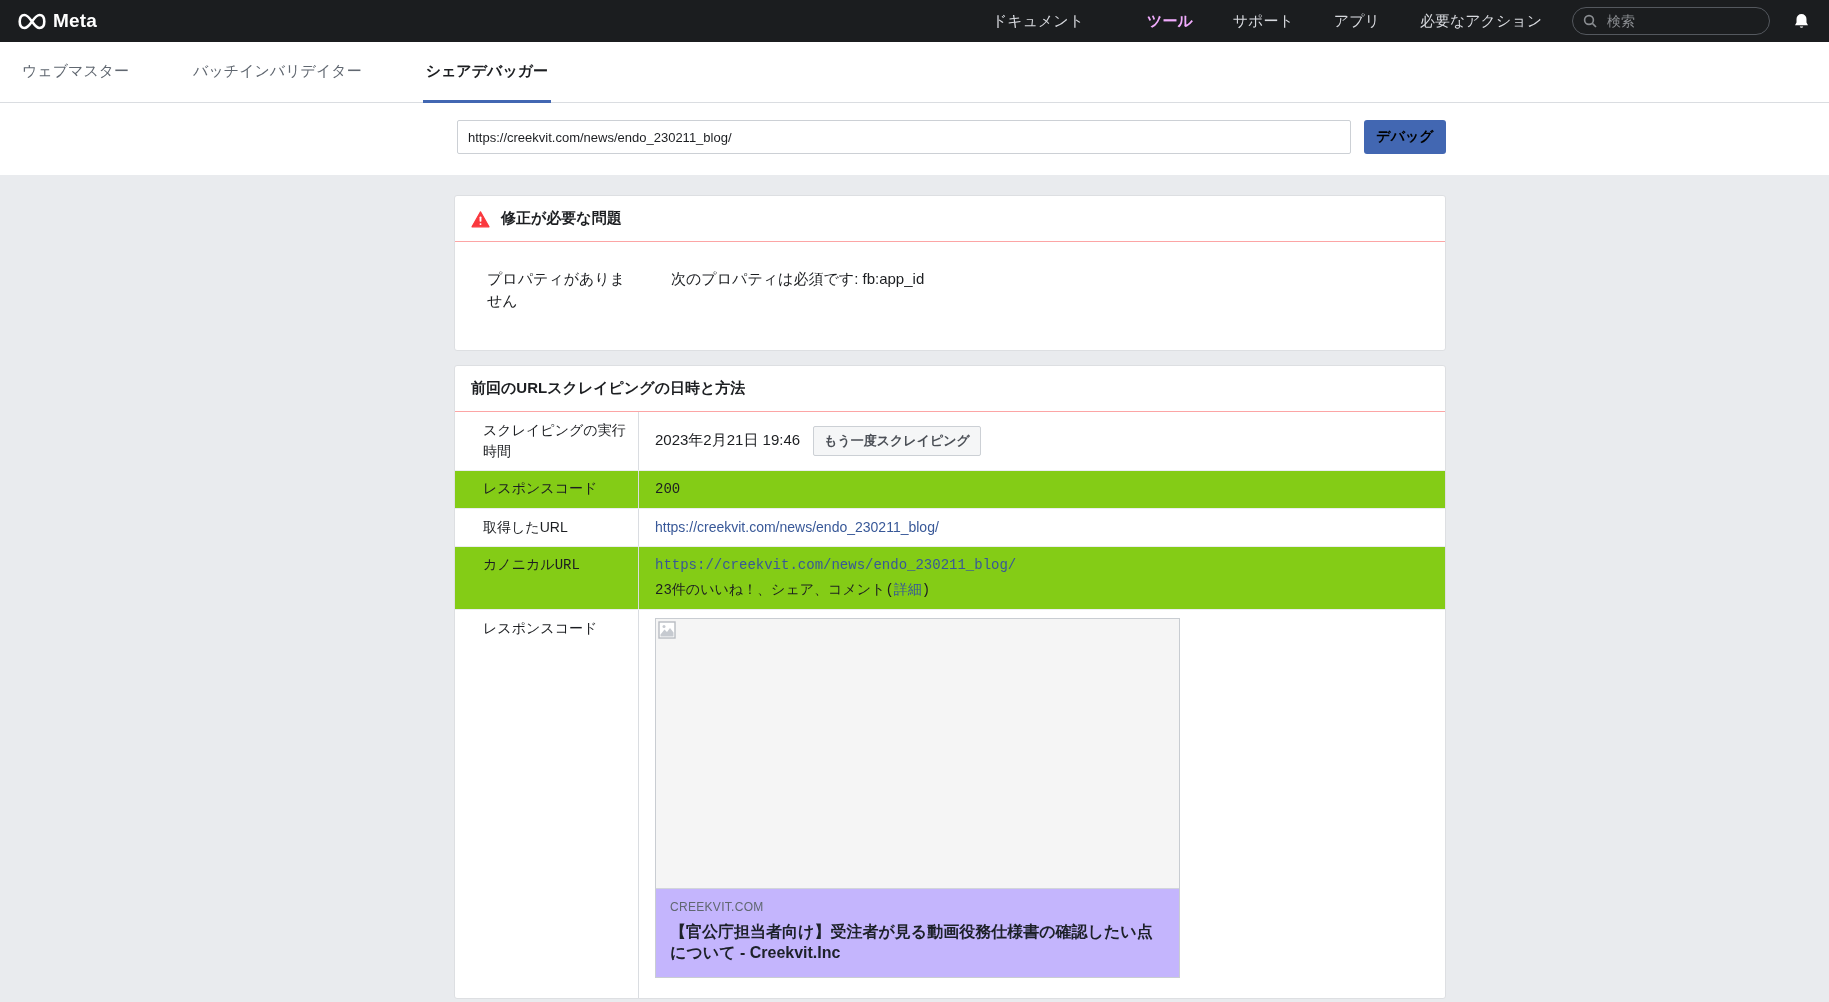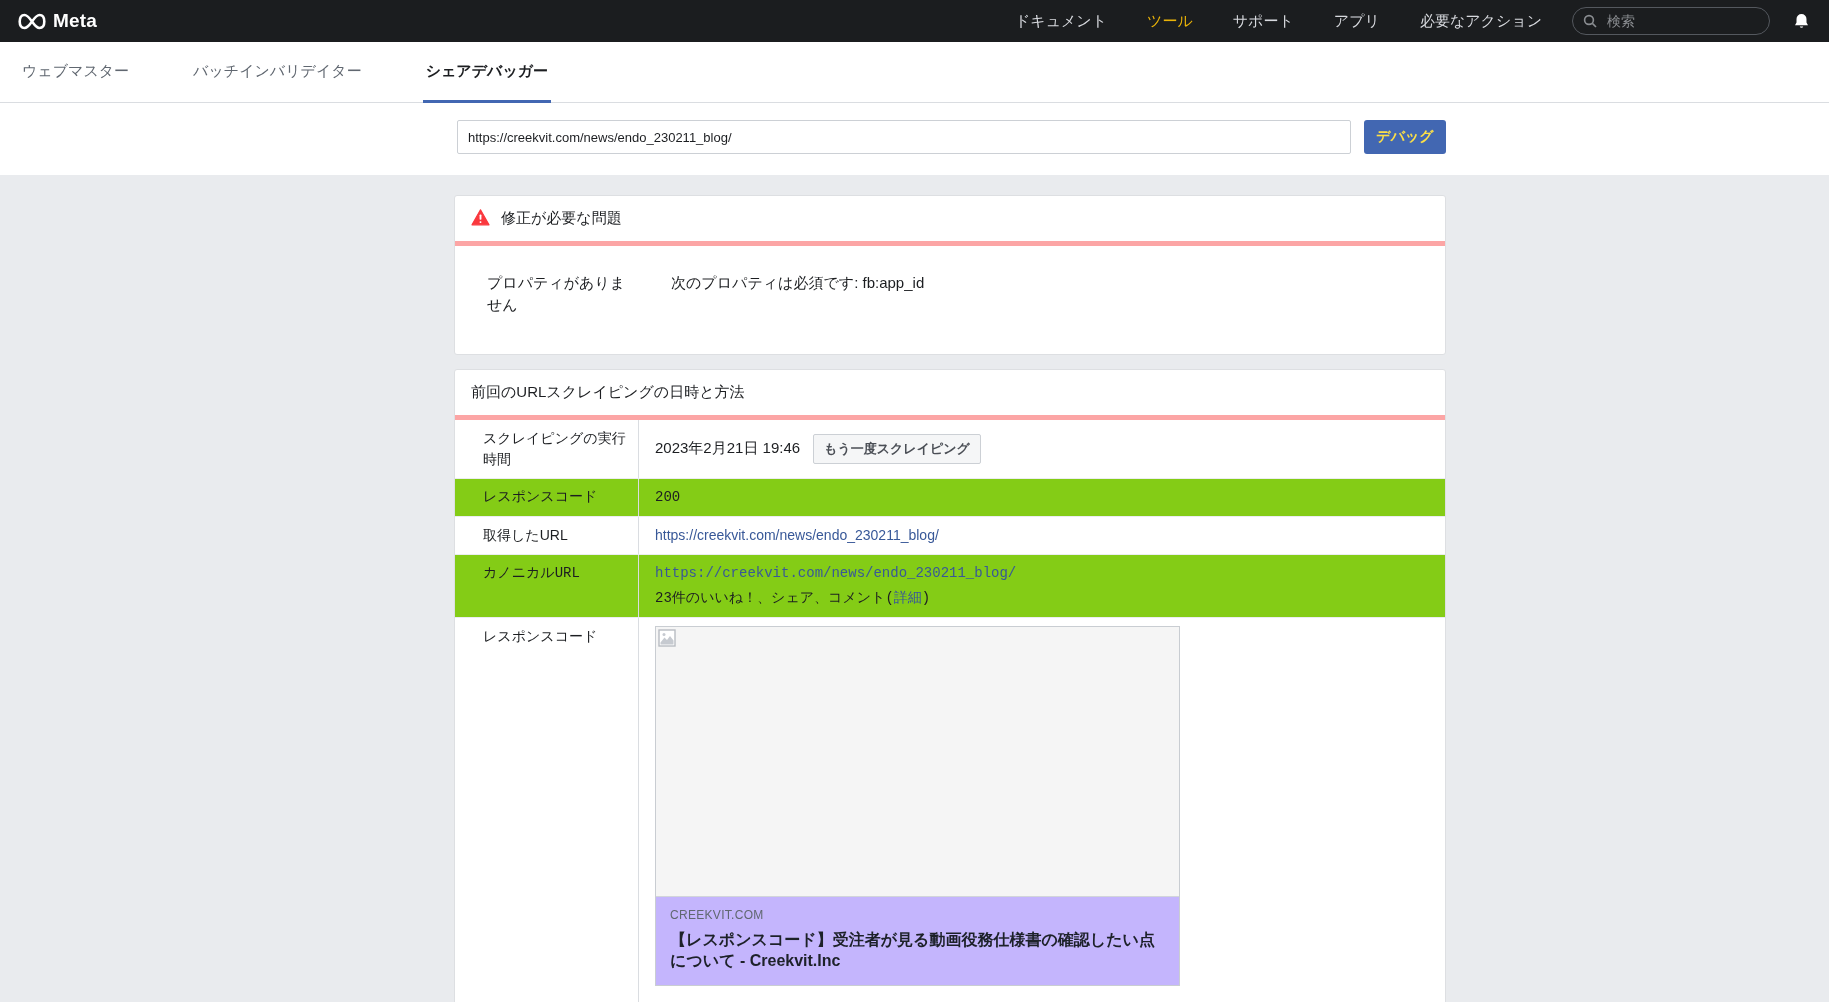"ツール" .nav-link.active { color: #eab308 -> #f0abfc; font-weight: normal -> bold; margin-left: none -> 23px }
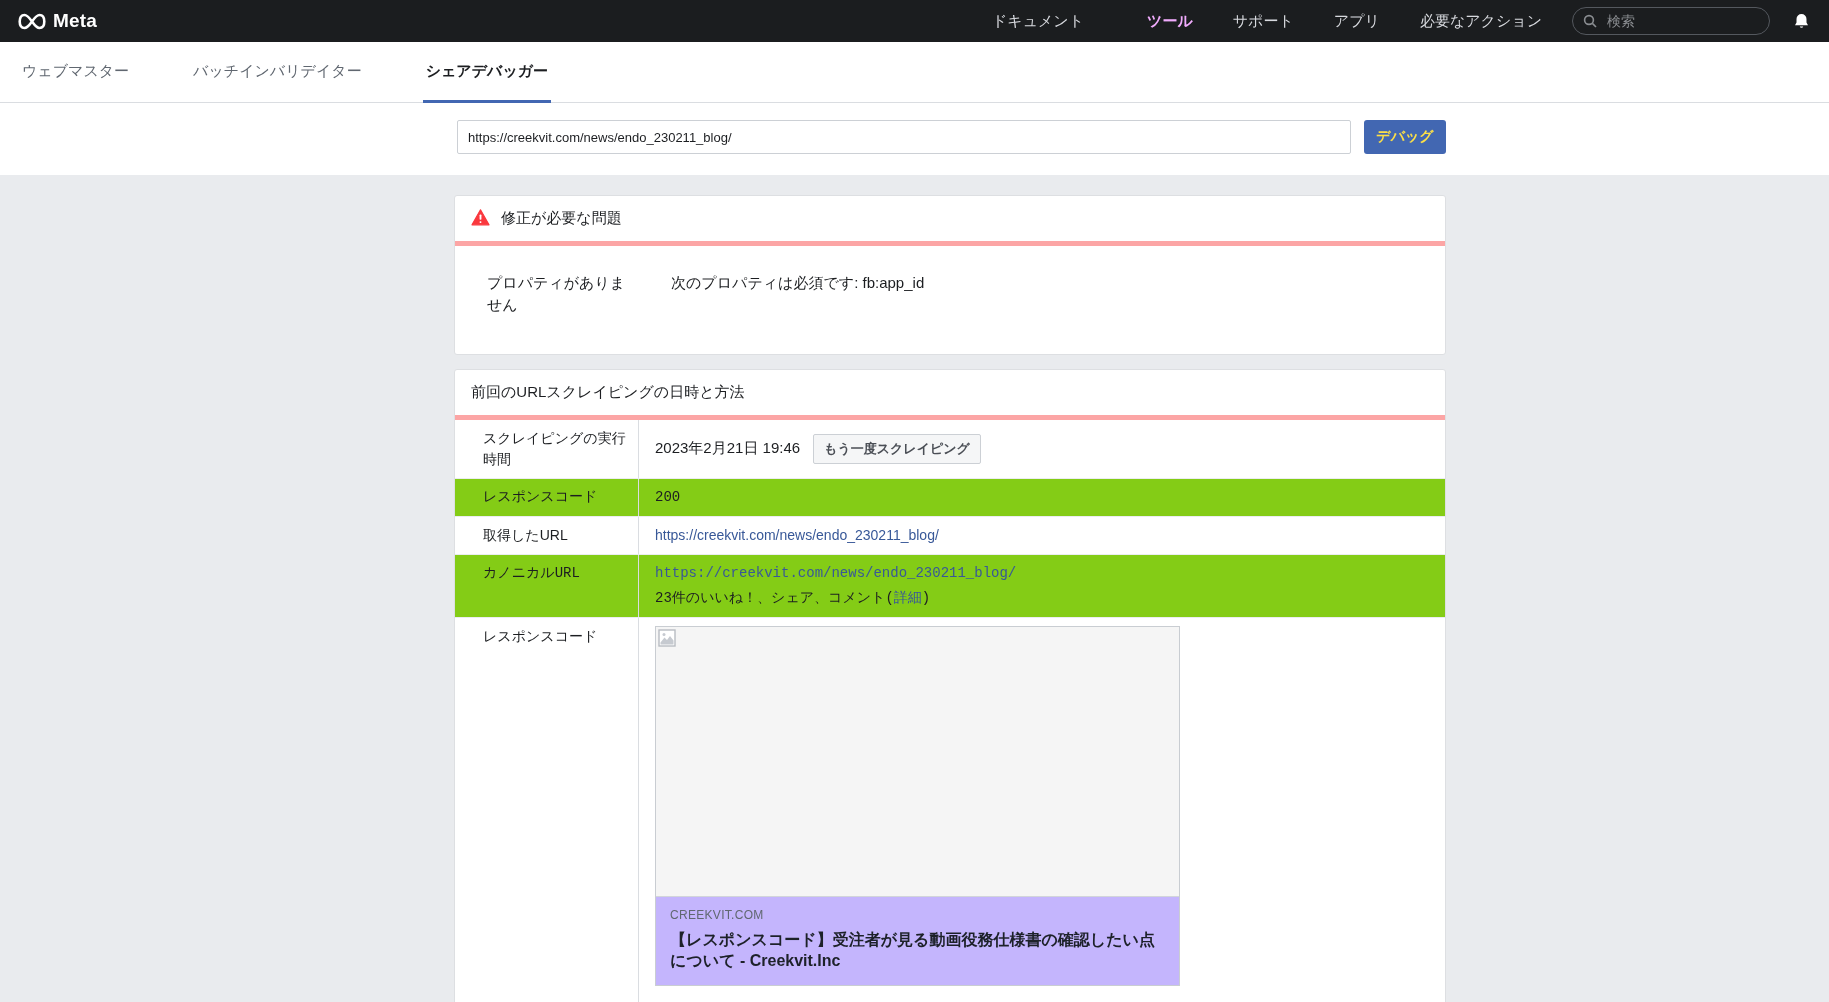"デバッグ" .debug-btn { color: #fde047 -> #000000 }
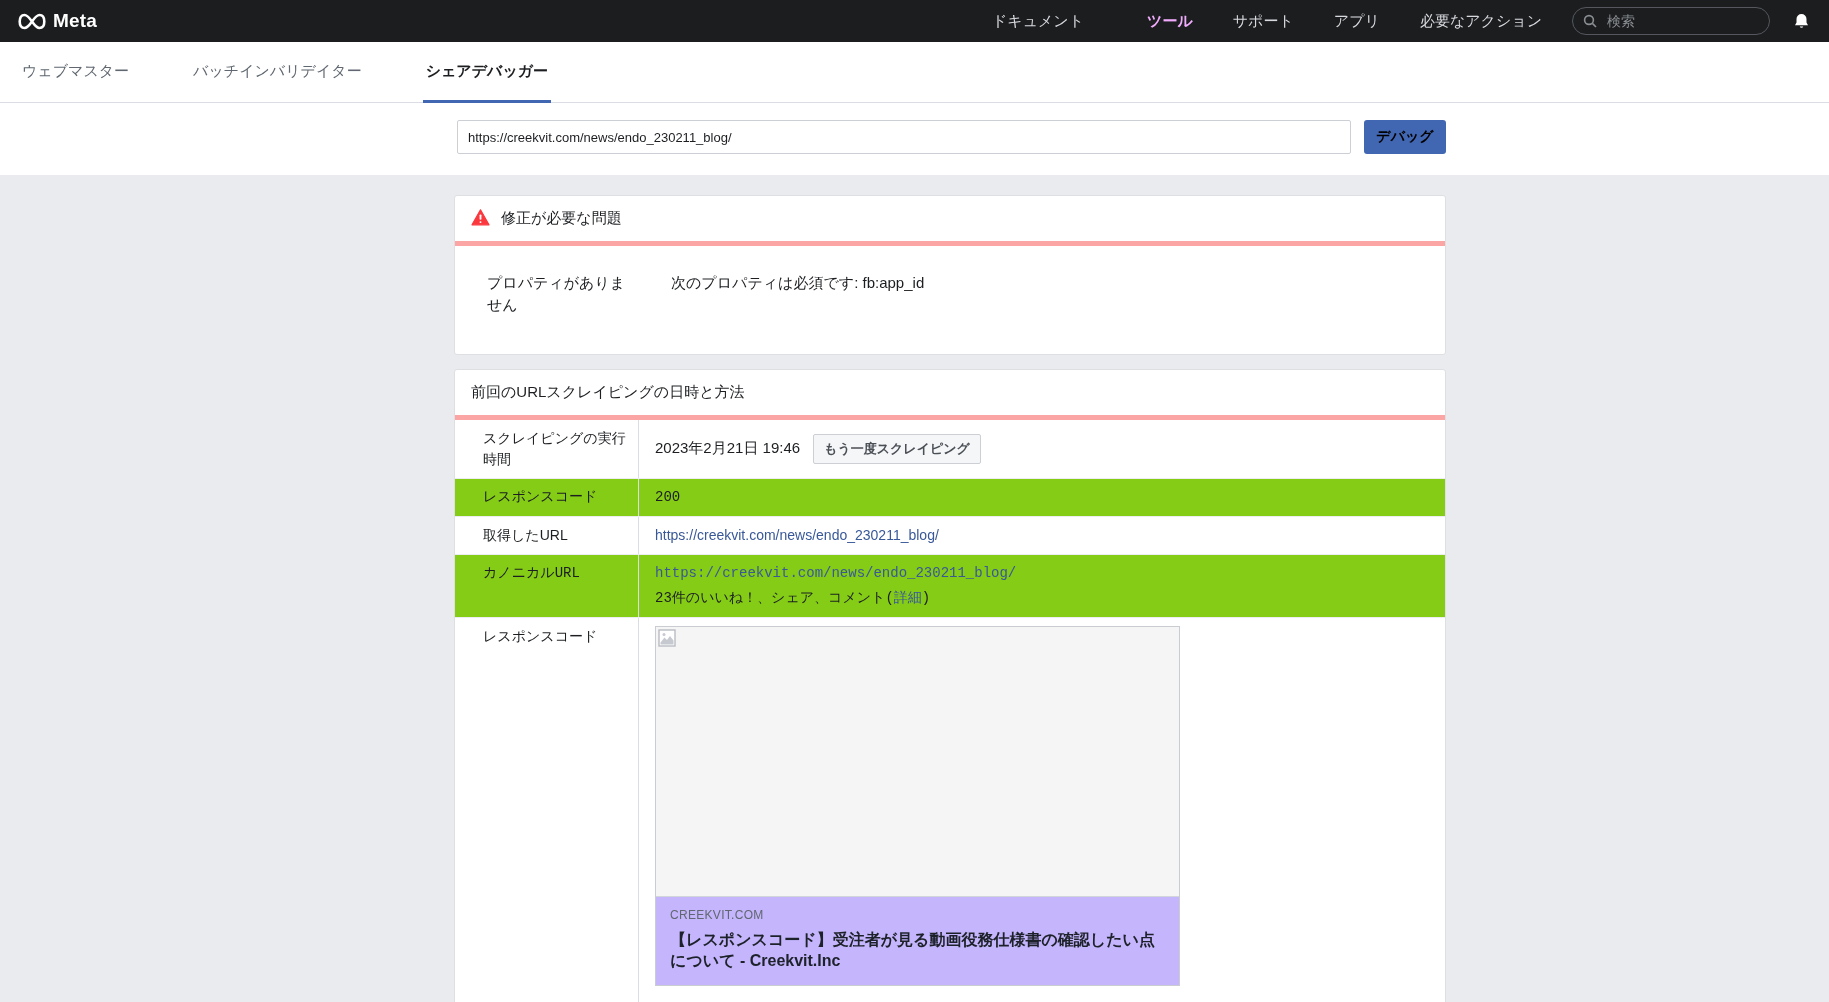"修正が必要な問題" .card-header { align-items: flex-start -> flex-end; border-bottom: 5px solid #fca5a5 -> 1px solid #fca5a5; font-weight: normal -> bold }
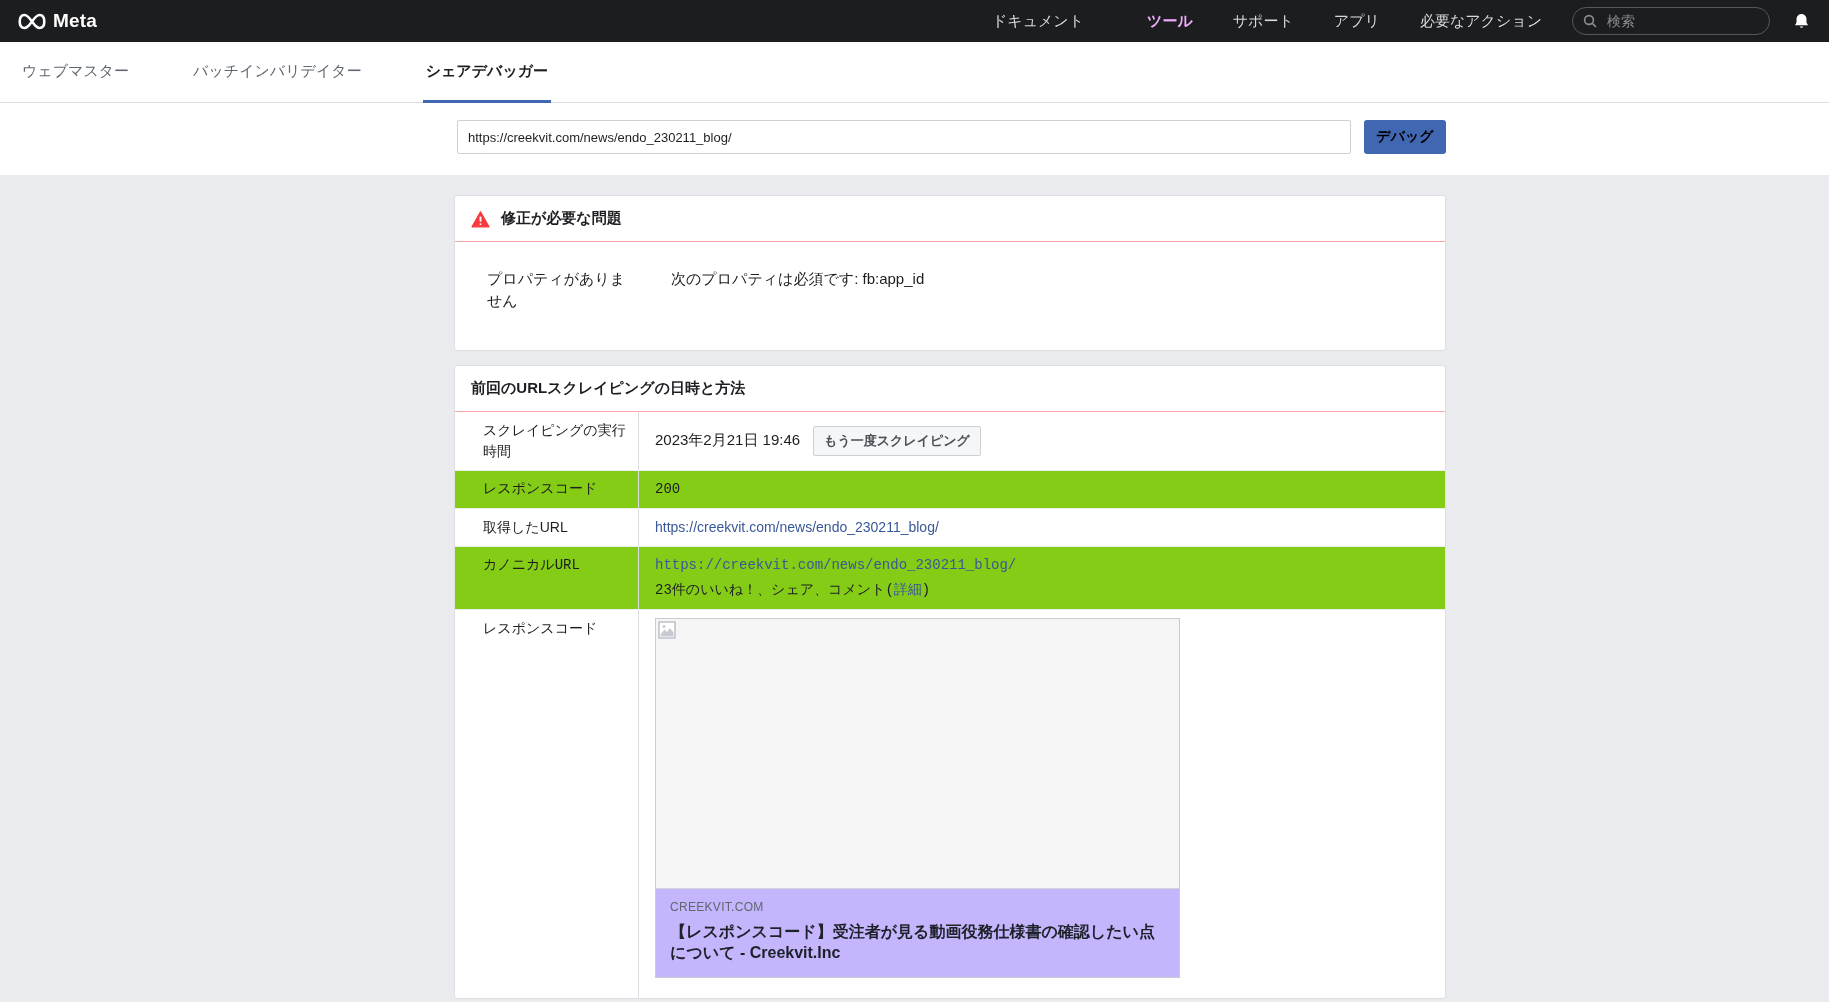"【レスポンスコード】受注者が見る動画役務仕様書の確認したい点について -" div.preview-title { text: レスポンスコード -> 官公庁担当者向け }
